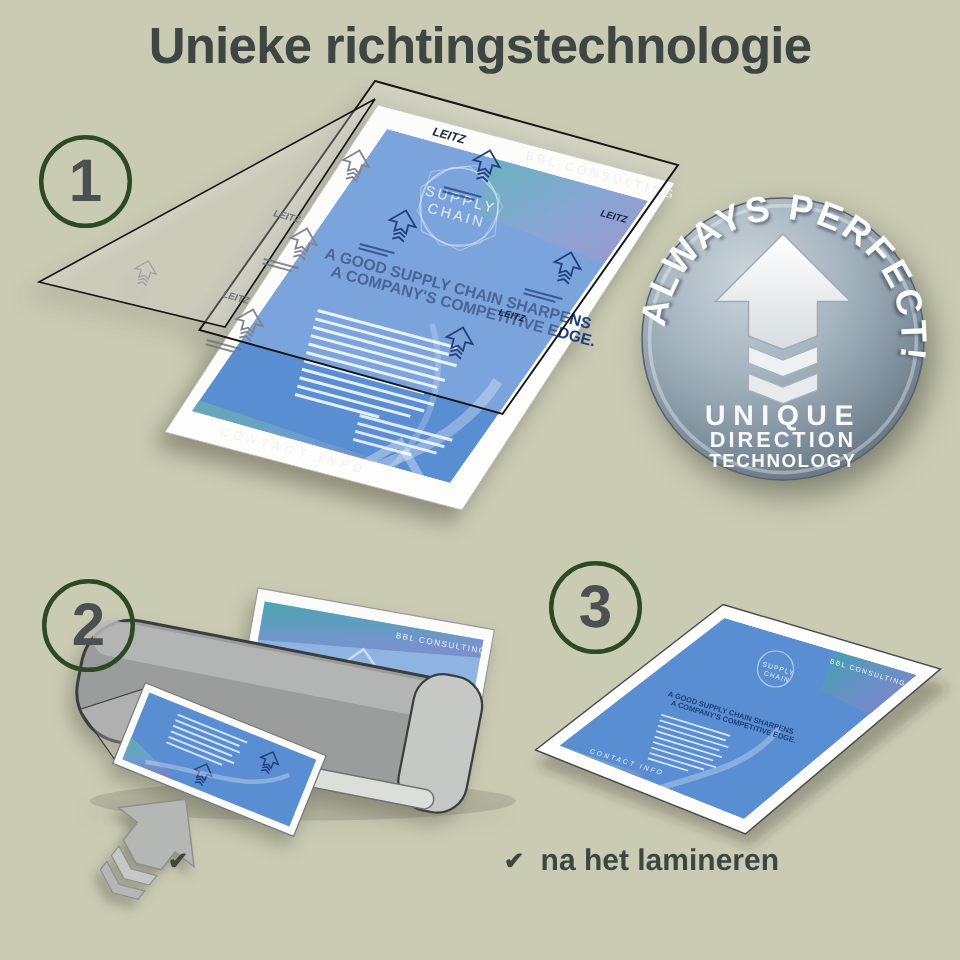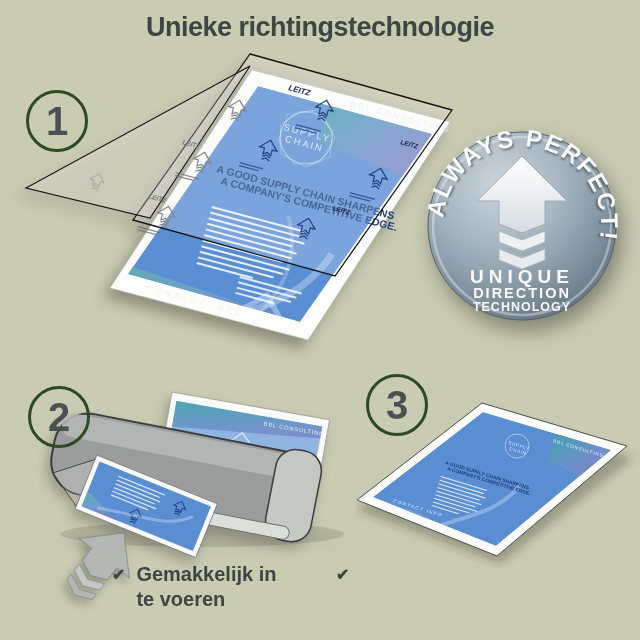"Unieke richtingstechnologie" .title { font-size: 27px -> 34px }
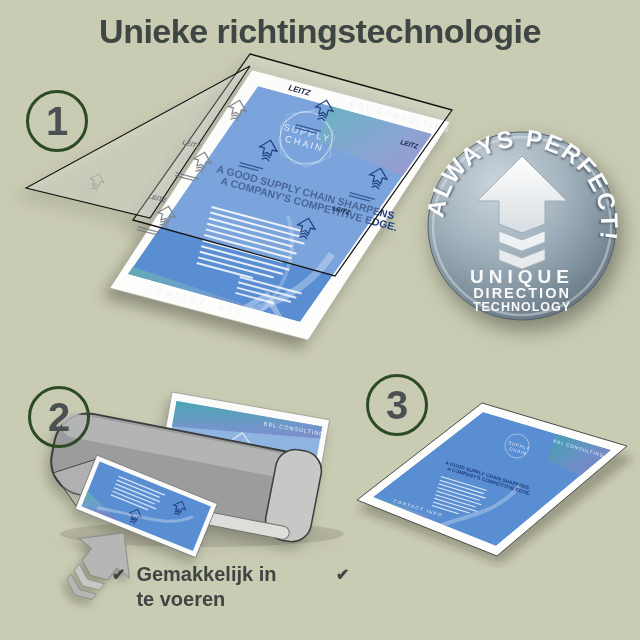"Gemakkelijk in" div { html: <div> <div>Gemakkelijk in</div> <div>te voeren</div> </div> -> none }
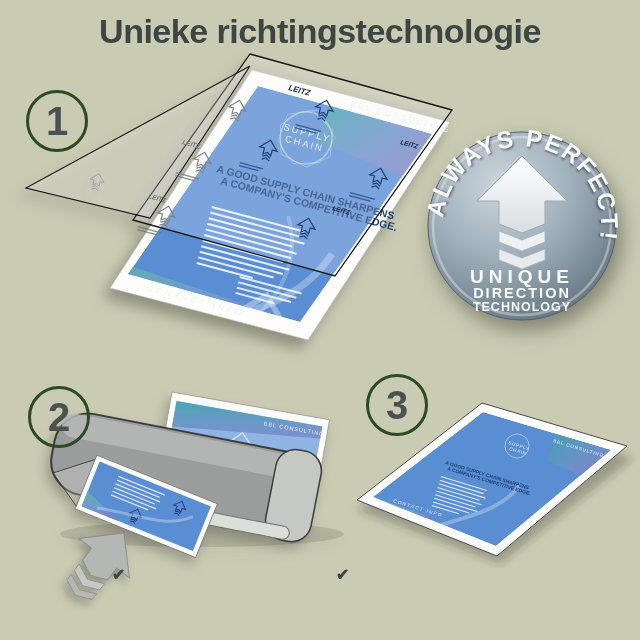"na het lamineren" div { html: none -> <div>na het lamineren</div> }
